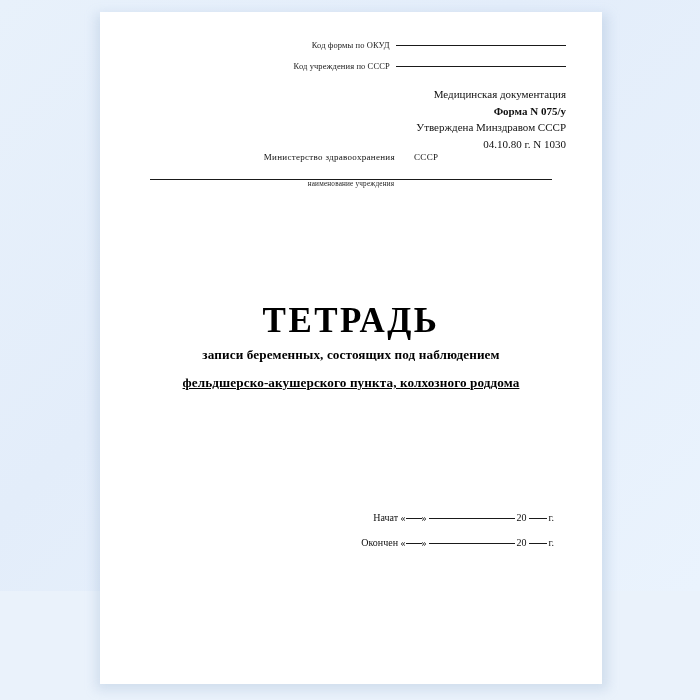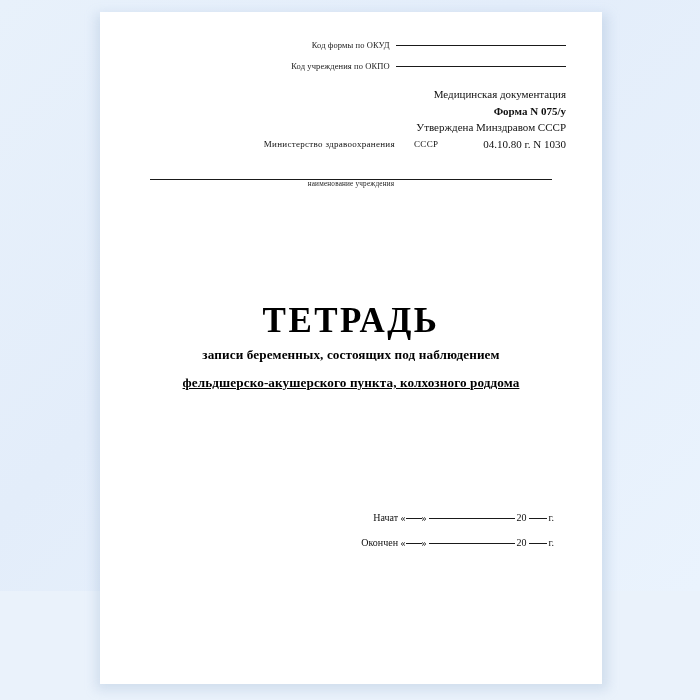"Код учреждения по ОКПО" span.lbl { text: ОКПО -> СССР }
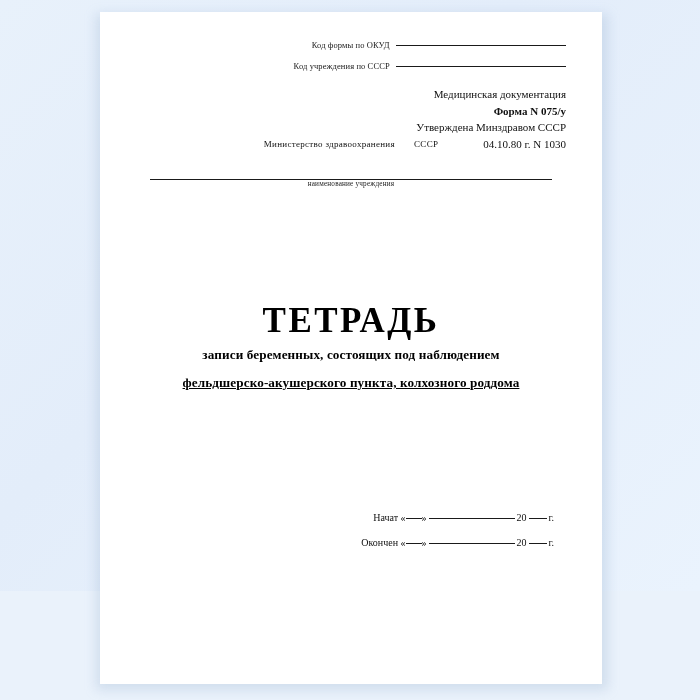"Министерство здравоохранения СССР" .ministry { top: 127px -> 140px }
